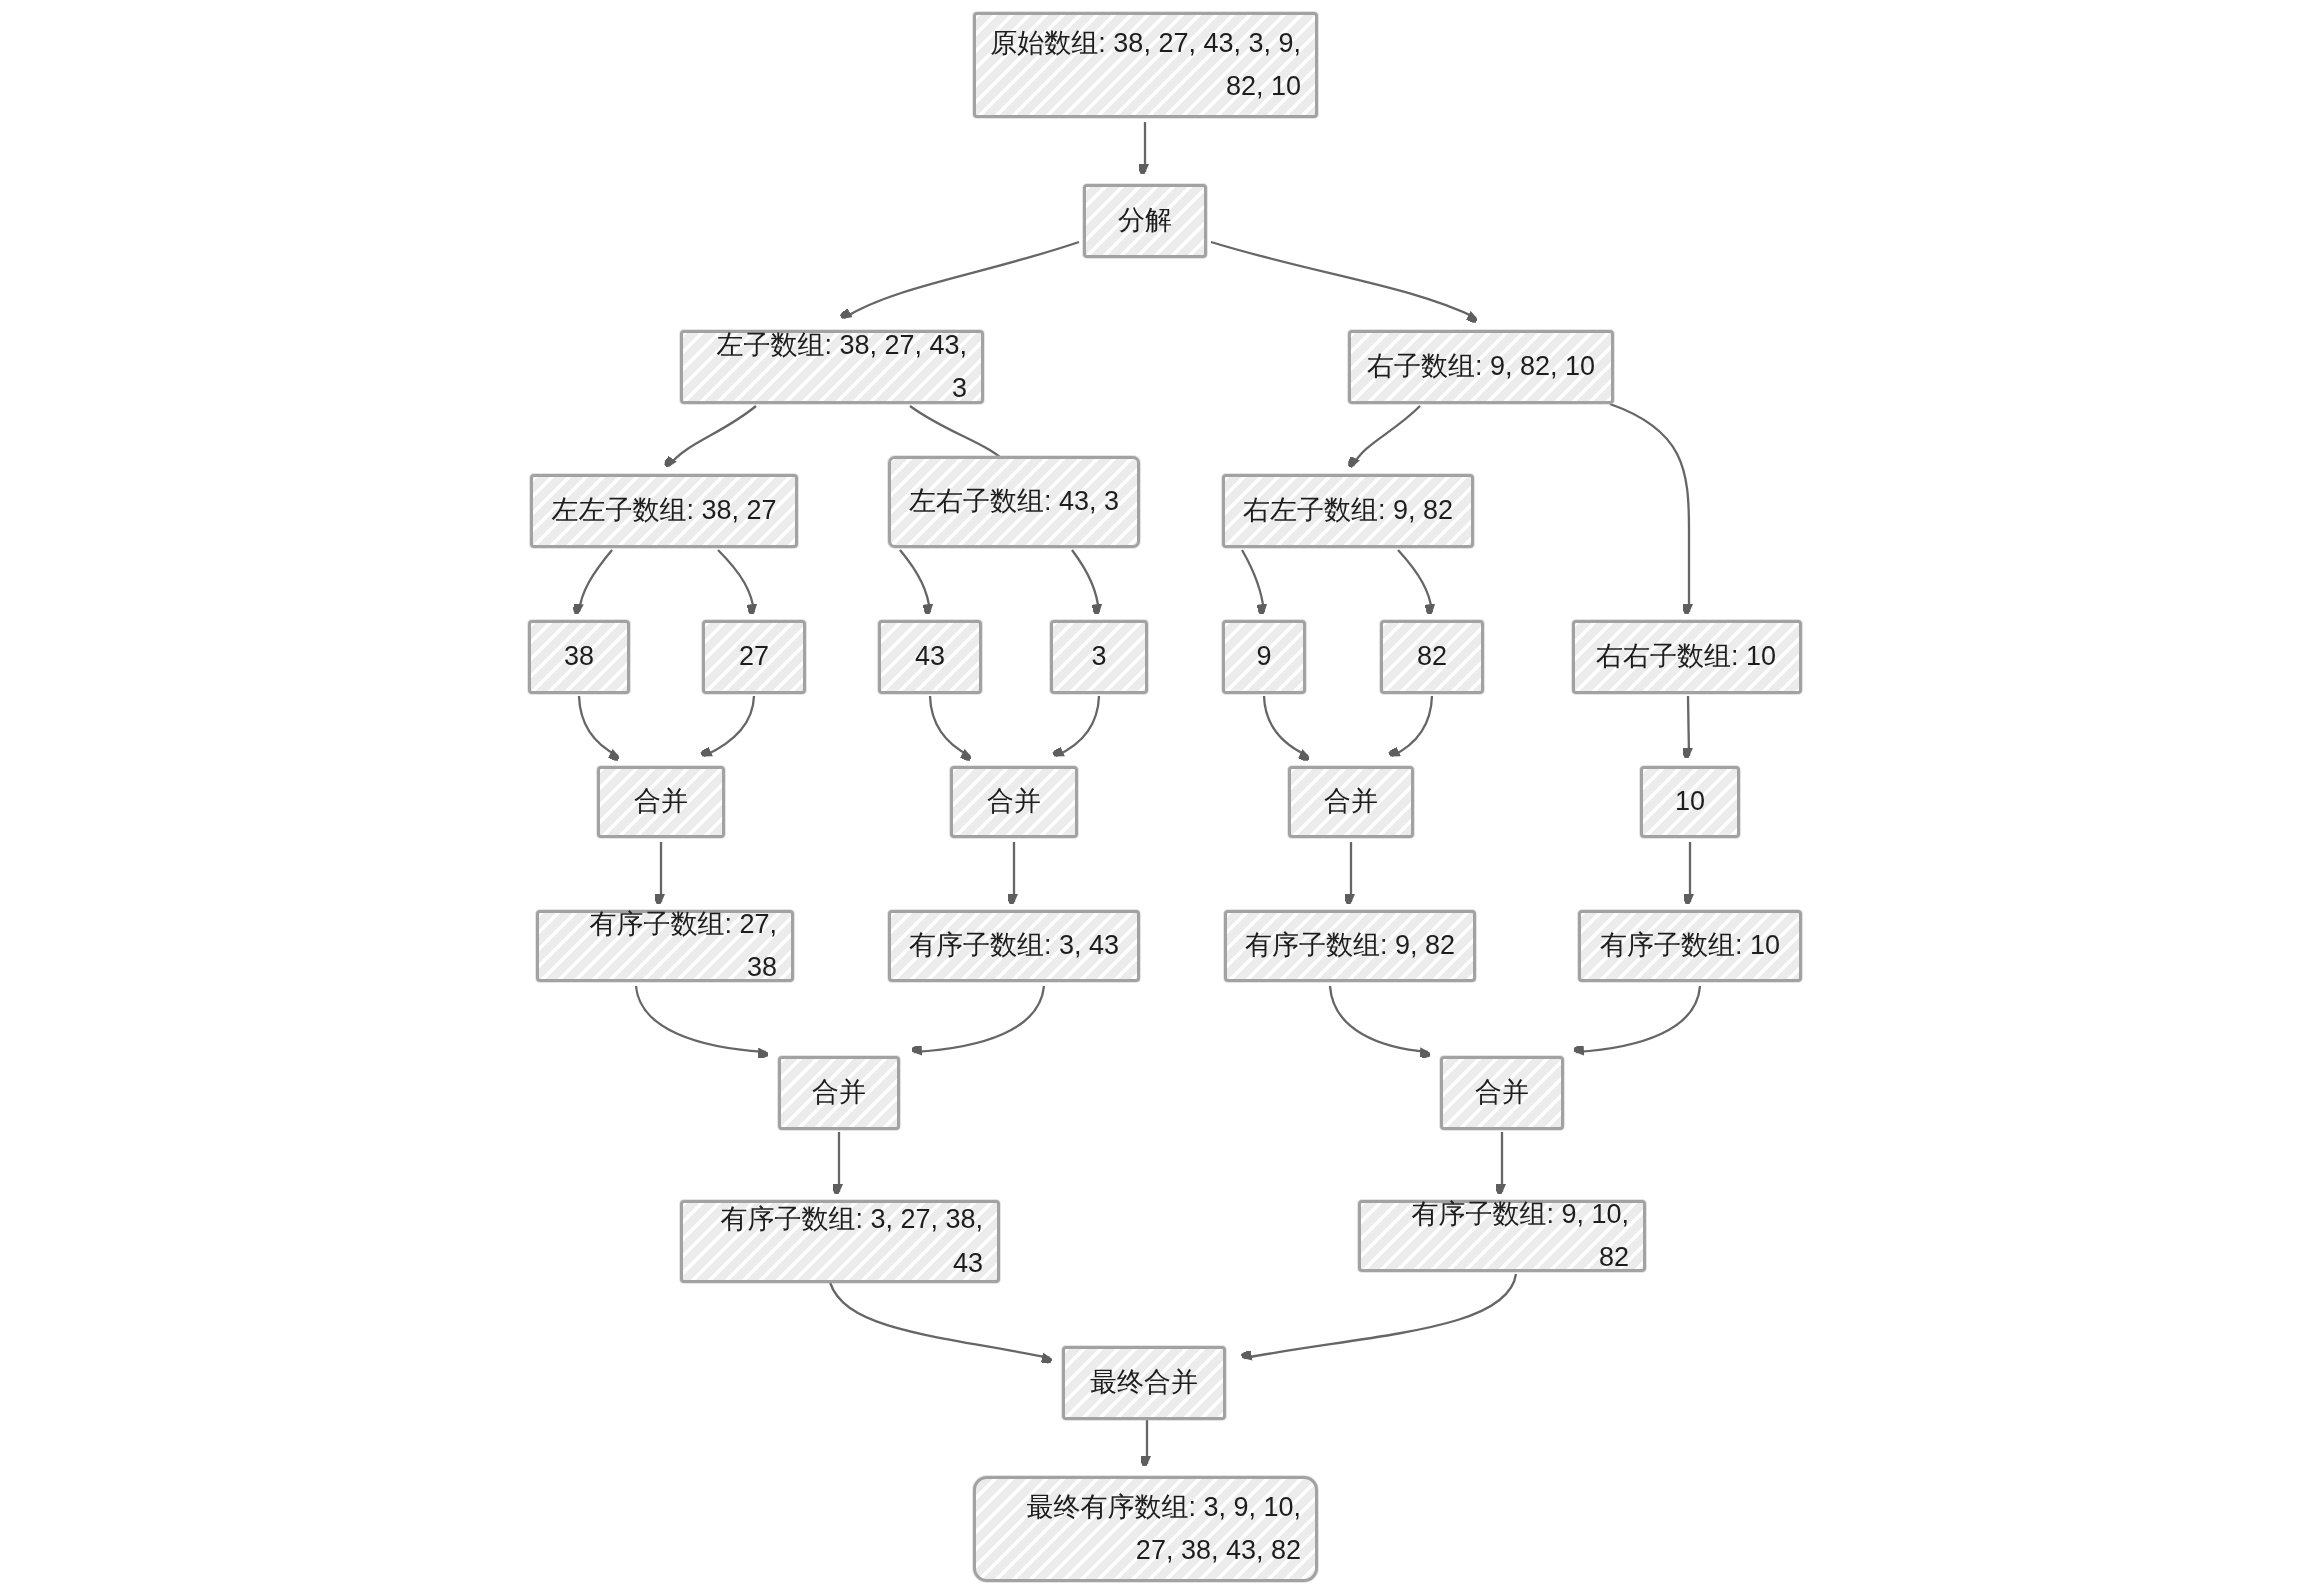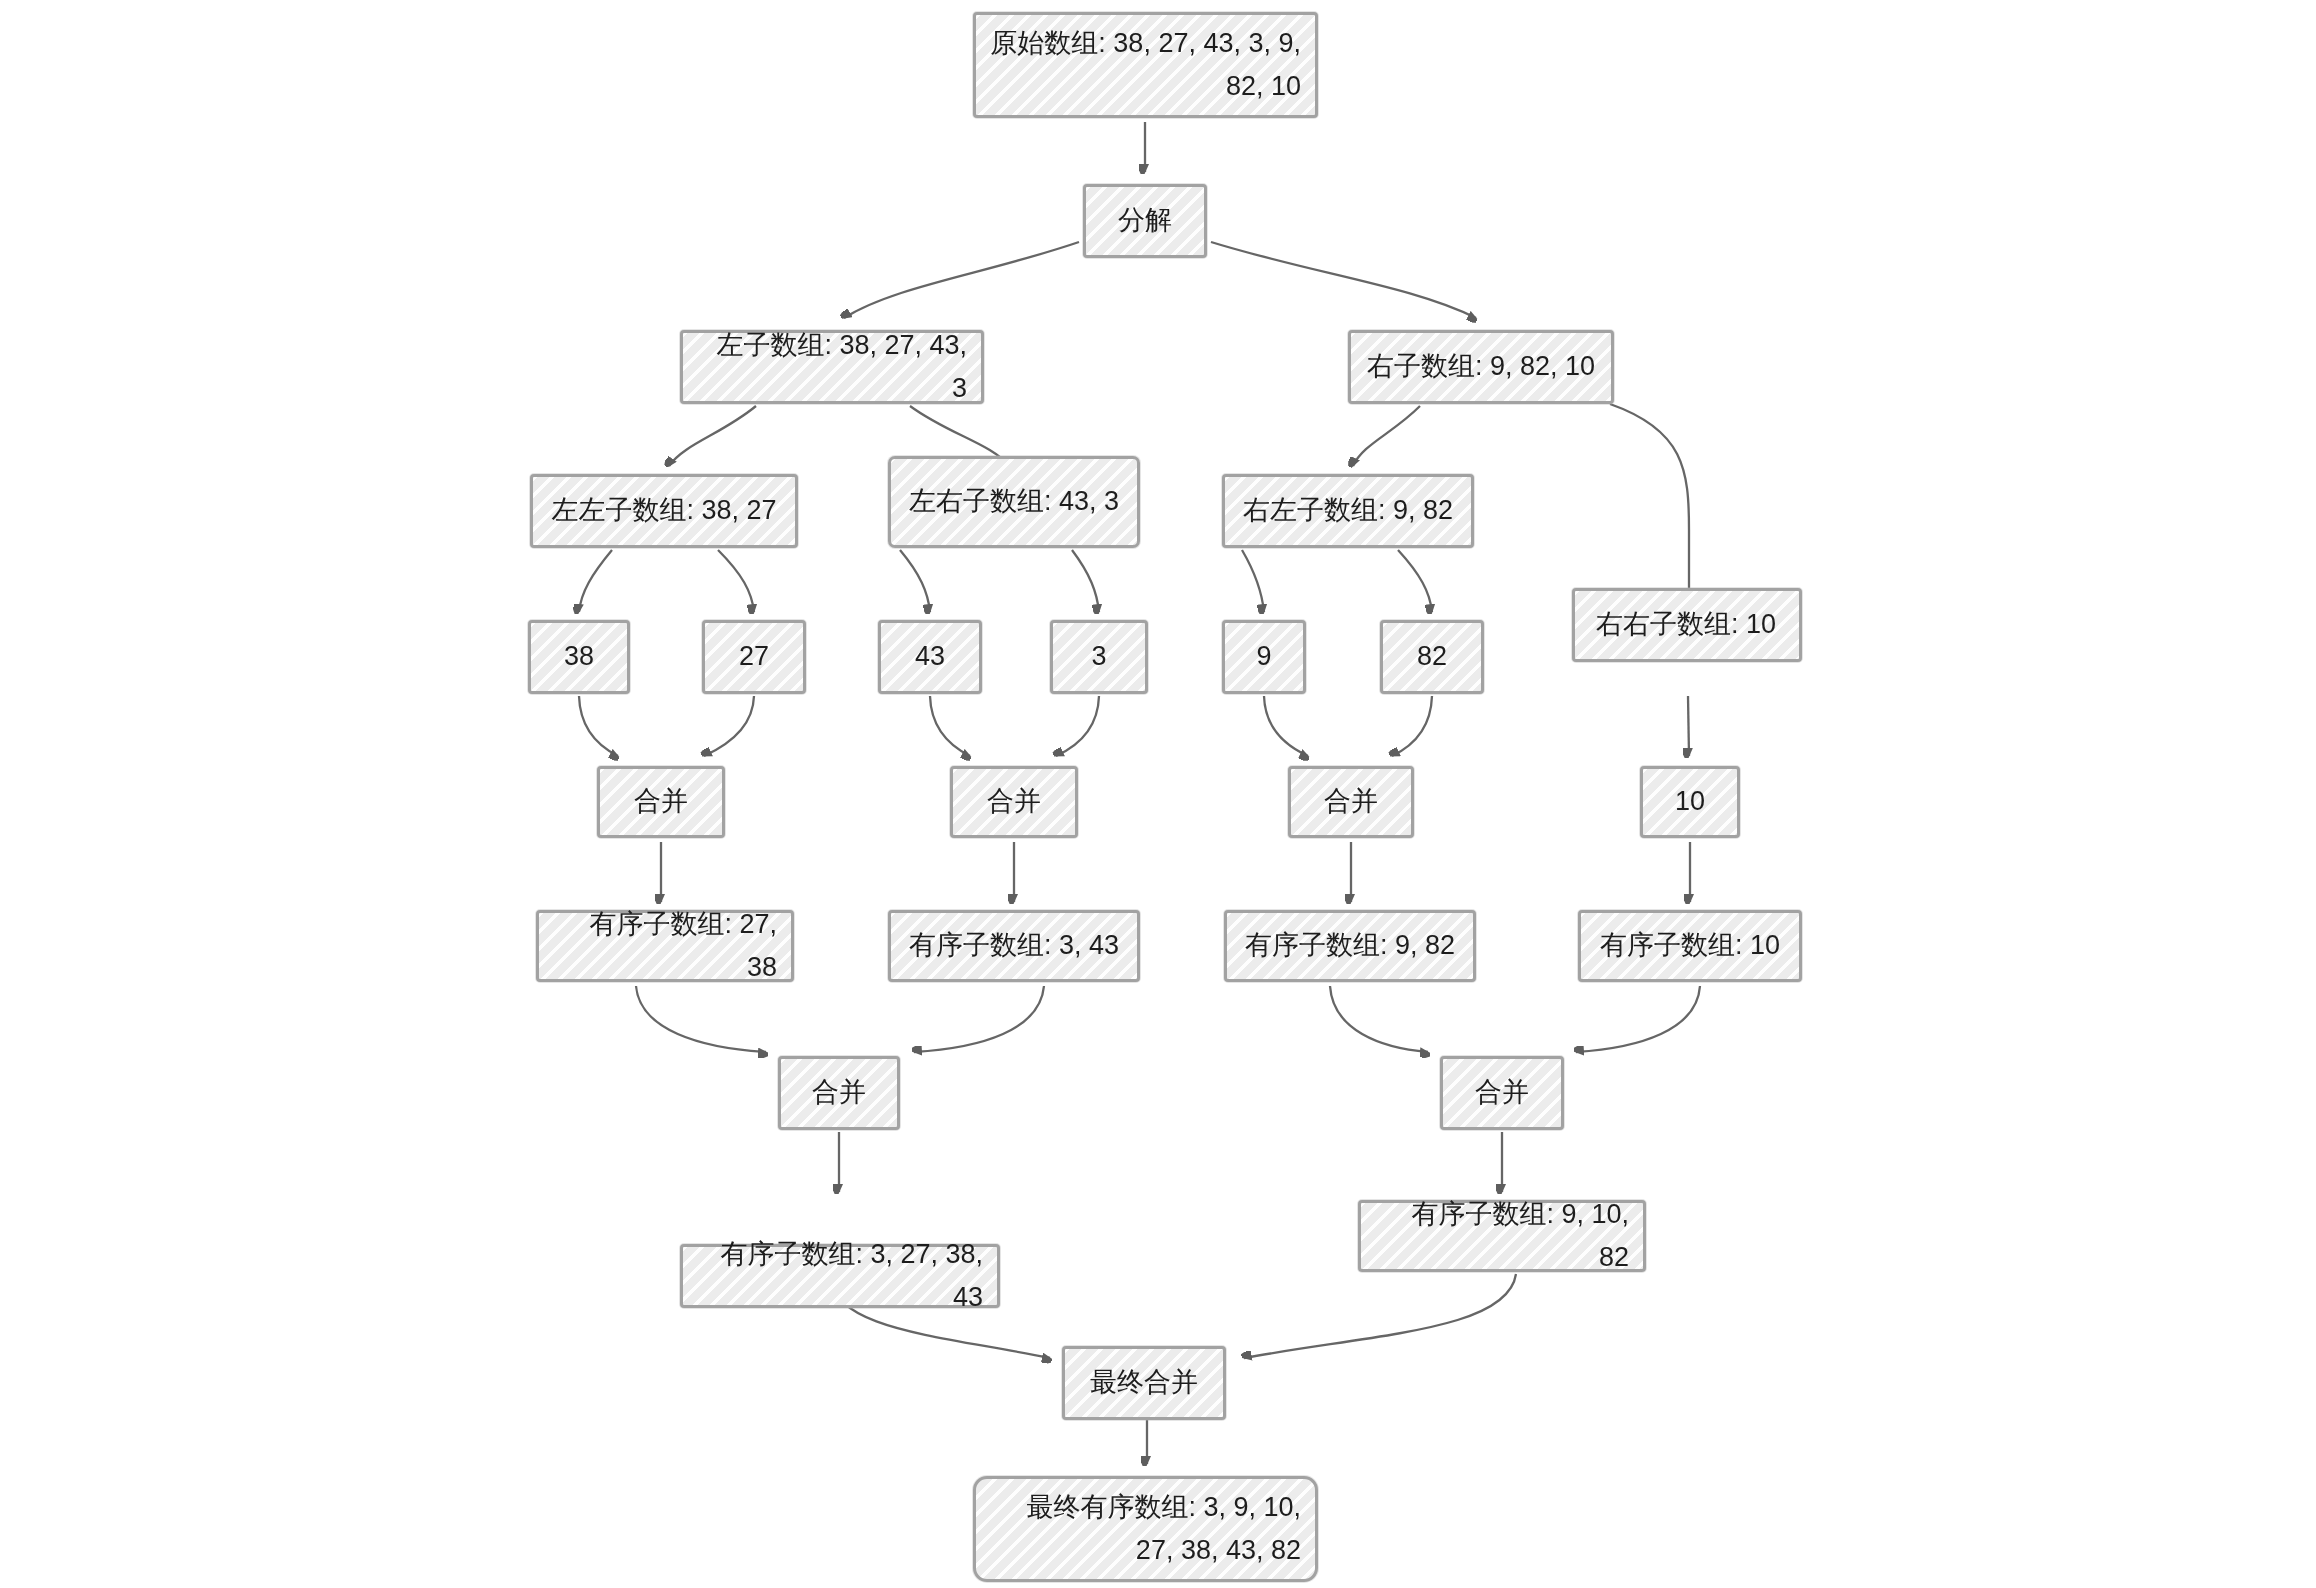"右右子数组: 10" div.node { top: 588px -> 620px }
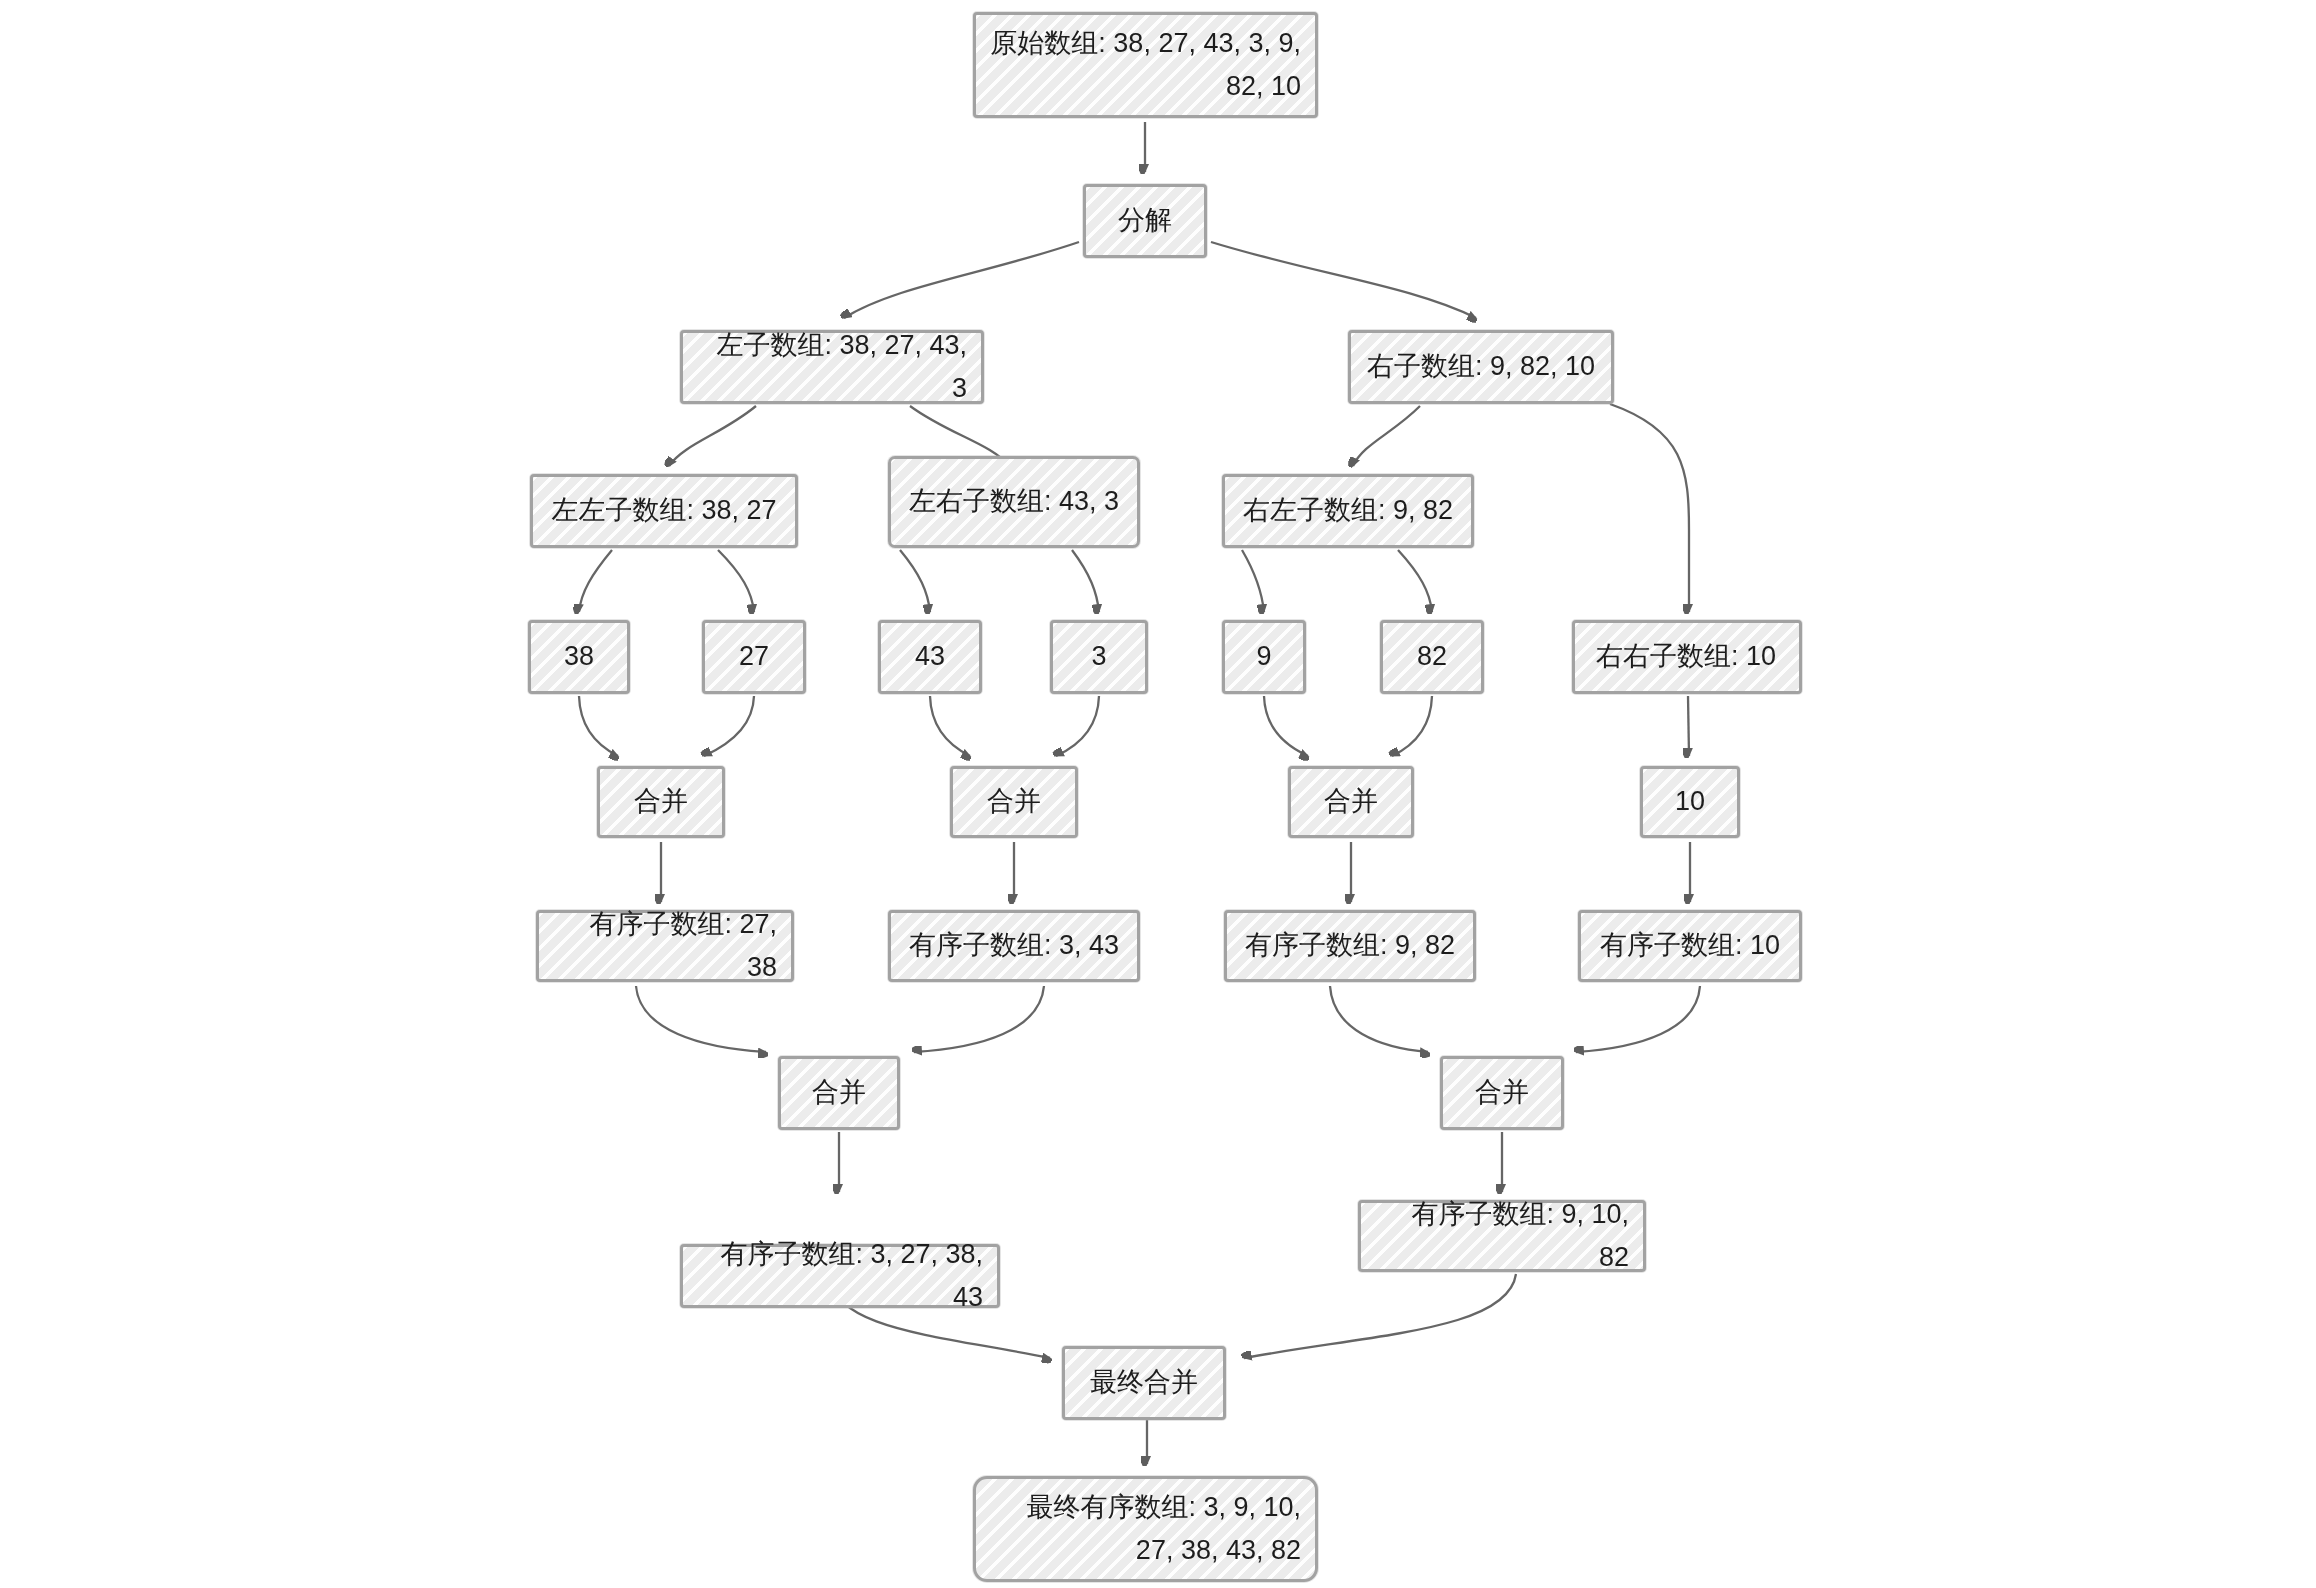"有序子数组: 3, 27, 38, 43" div.node { height: 64px -> 83px; margin-top: 44px -> none }
